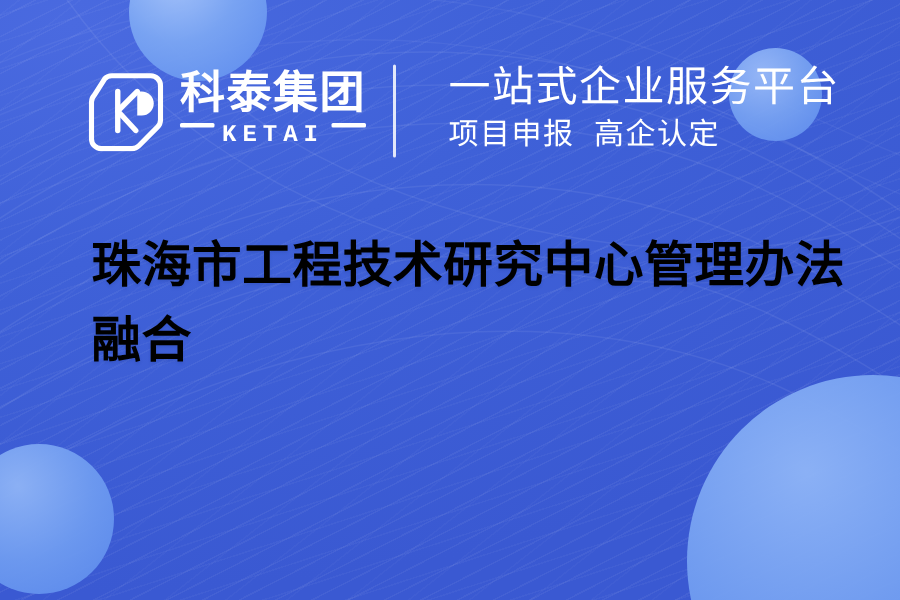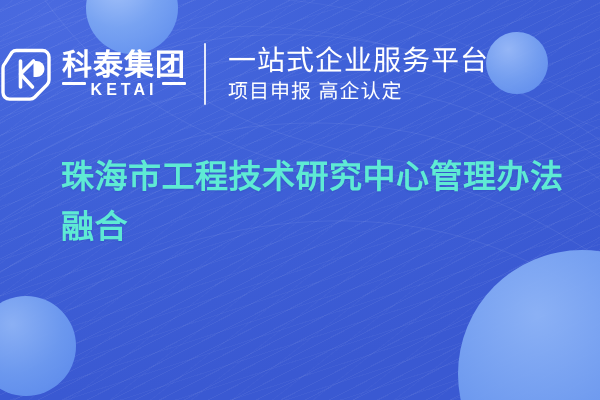"科泰集团" .header { font-family: none -> Liberation Mono, monospace; padding-left: none -> 58px }
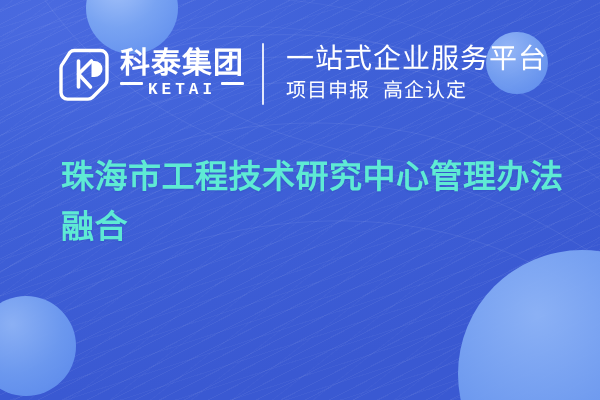"一站式企业服务平台" .tagline-block { margin-left: none -> 13px }
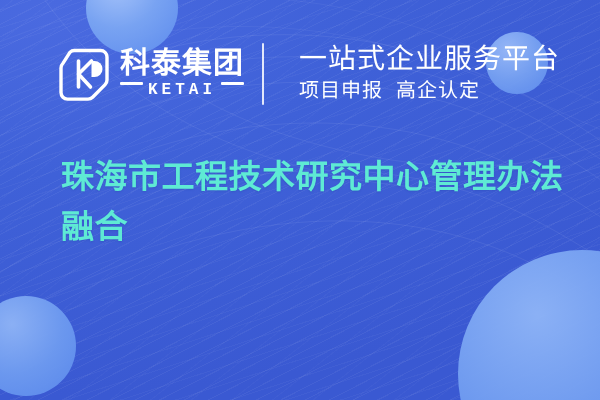"珠海市工程技术研究中心管理办法" .headline { color: #5eead4 -> #000000 }
